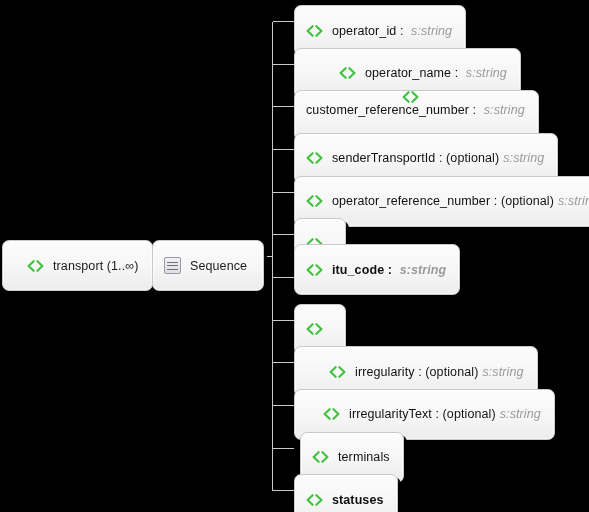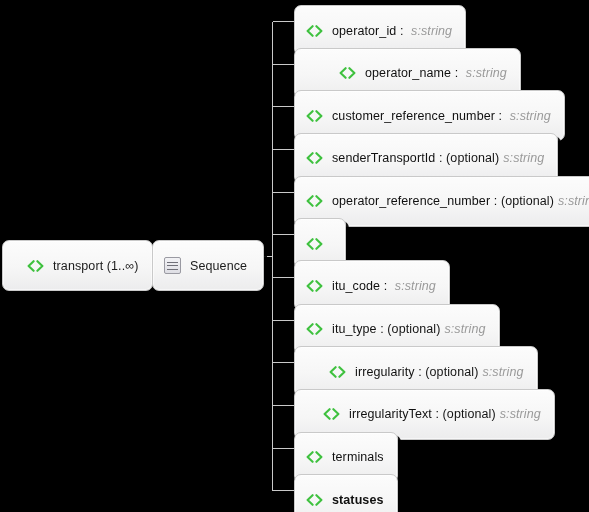"customer_reference_number : s:string" div.node { flex-direction: none -> column }
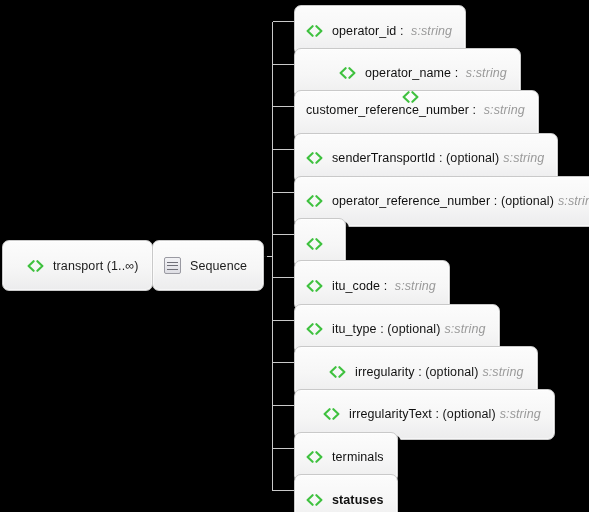"itu_code : s:string" div.node { font-weight: none -> bold; top: 260px -> 244px }
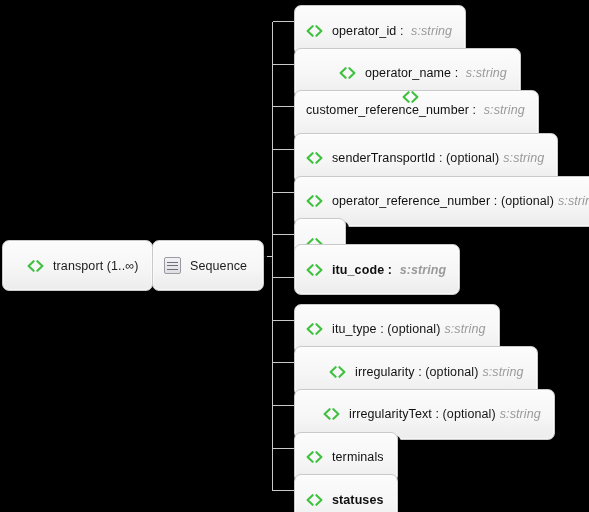"itu_type : (optional) s:string" span.label { html: <span><span>itu_type</span><span> : </span><span>(optional)</span><span>s:string</span></span> -> none }
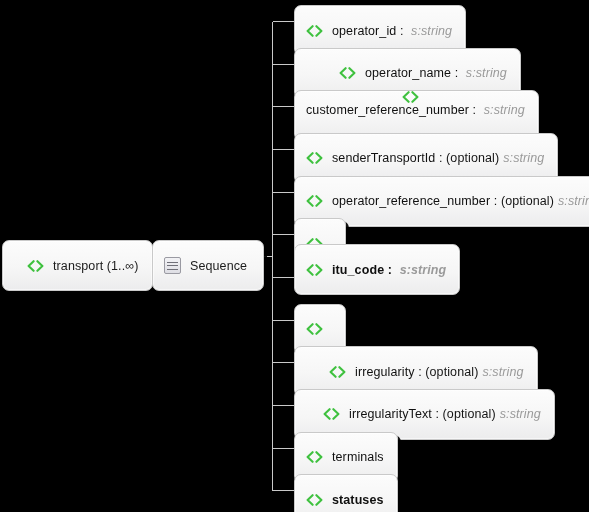"terminals" div.node { left: 294px -> 300px }
